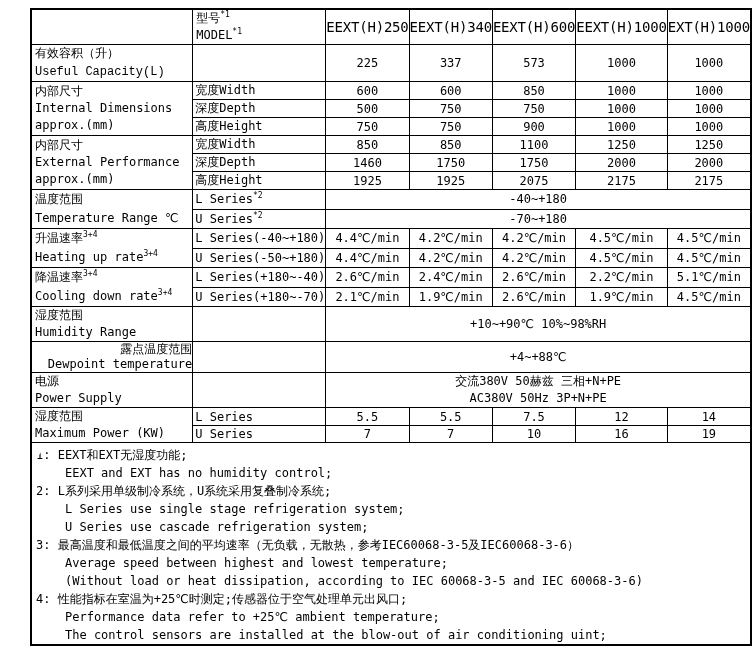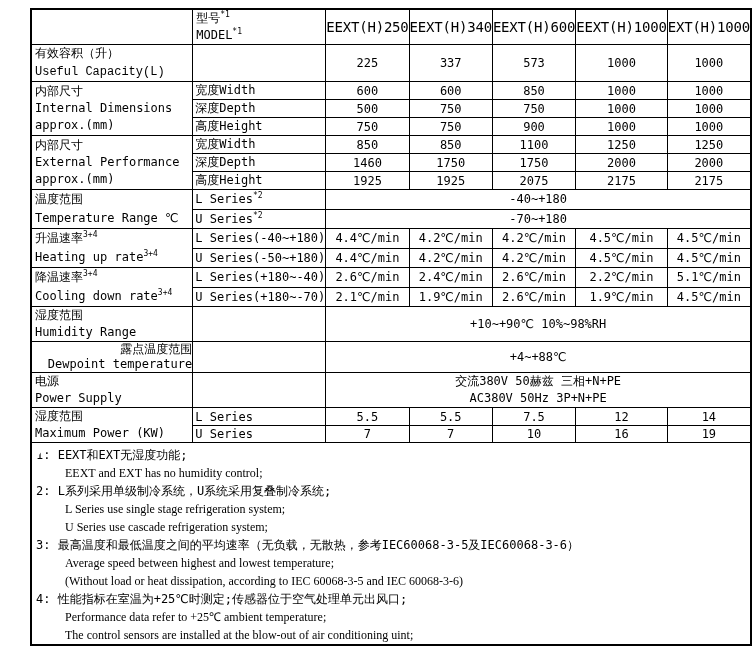"EEXT and EXT has no" .ind { font-family: Liberation Serif, serif -> none }
